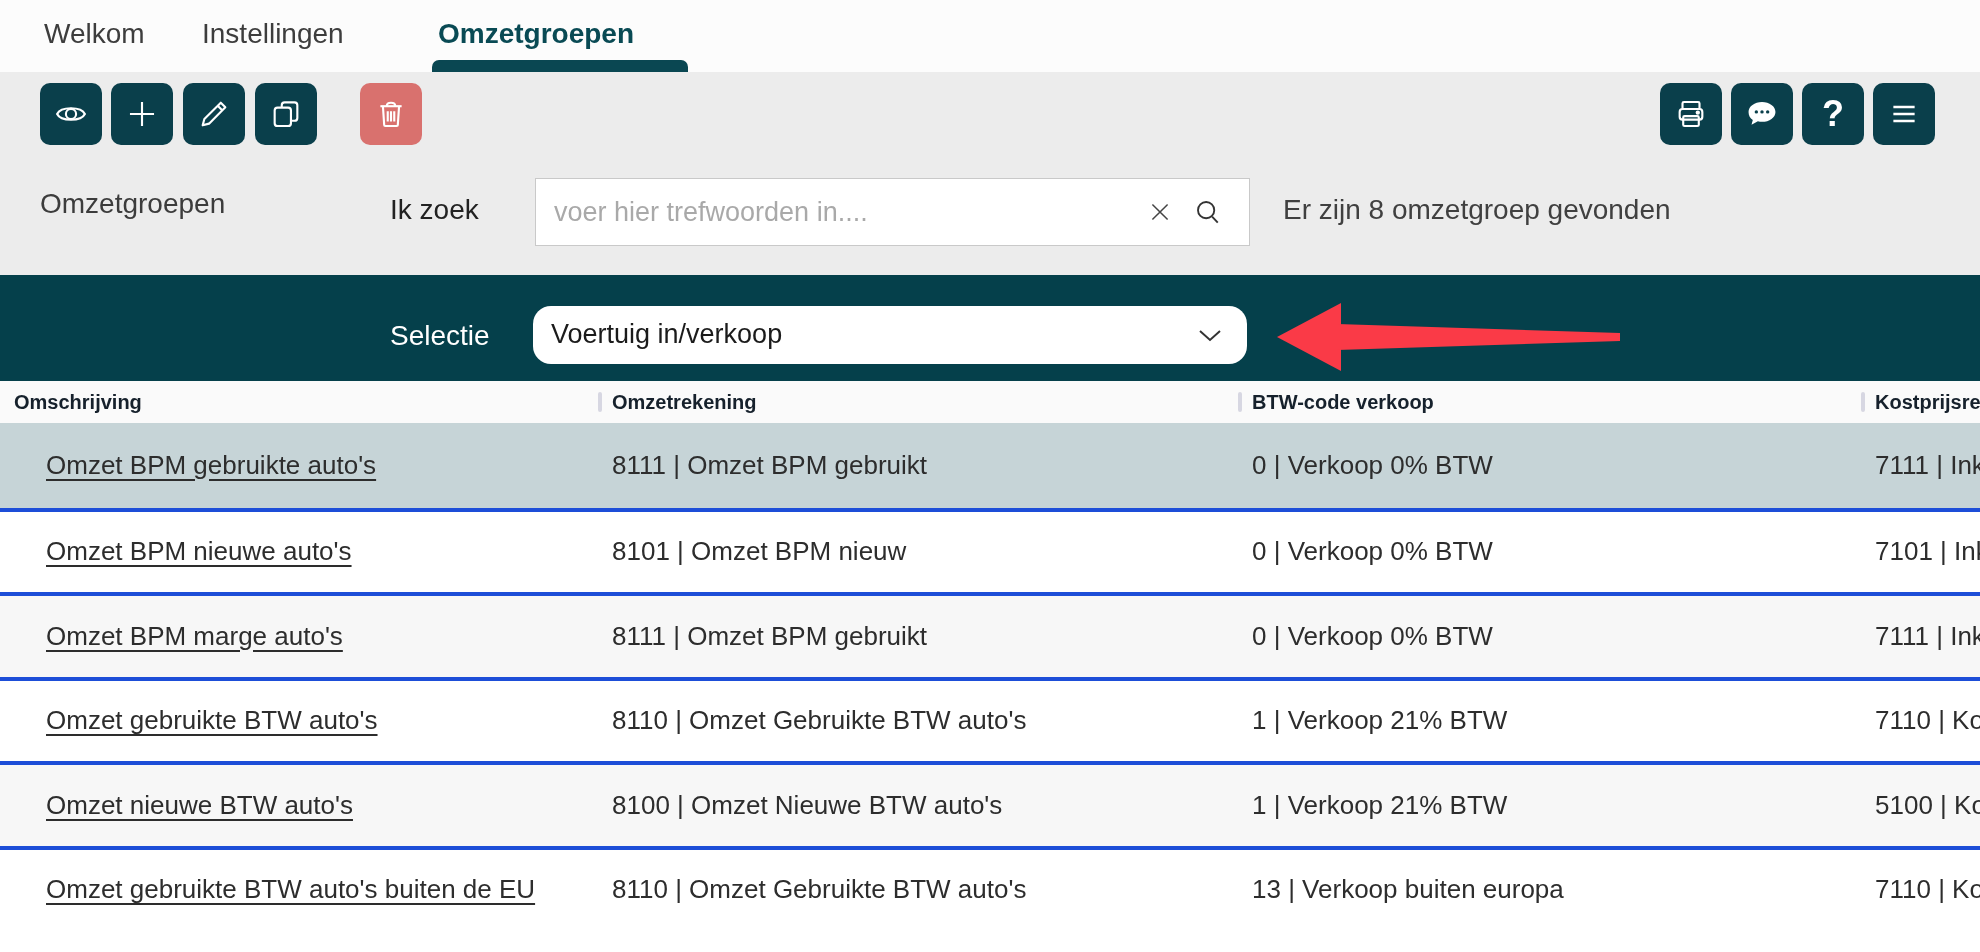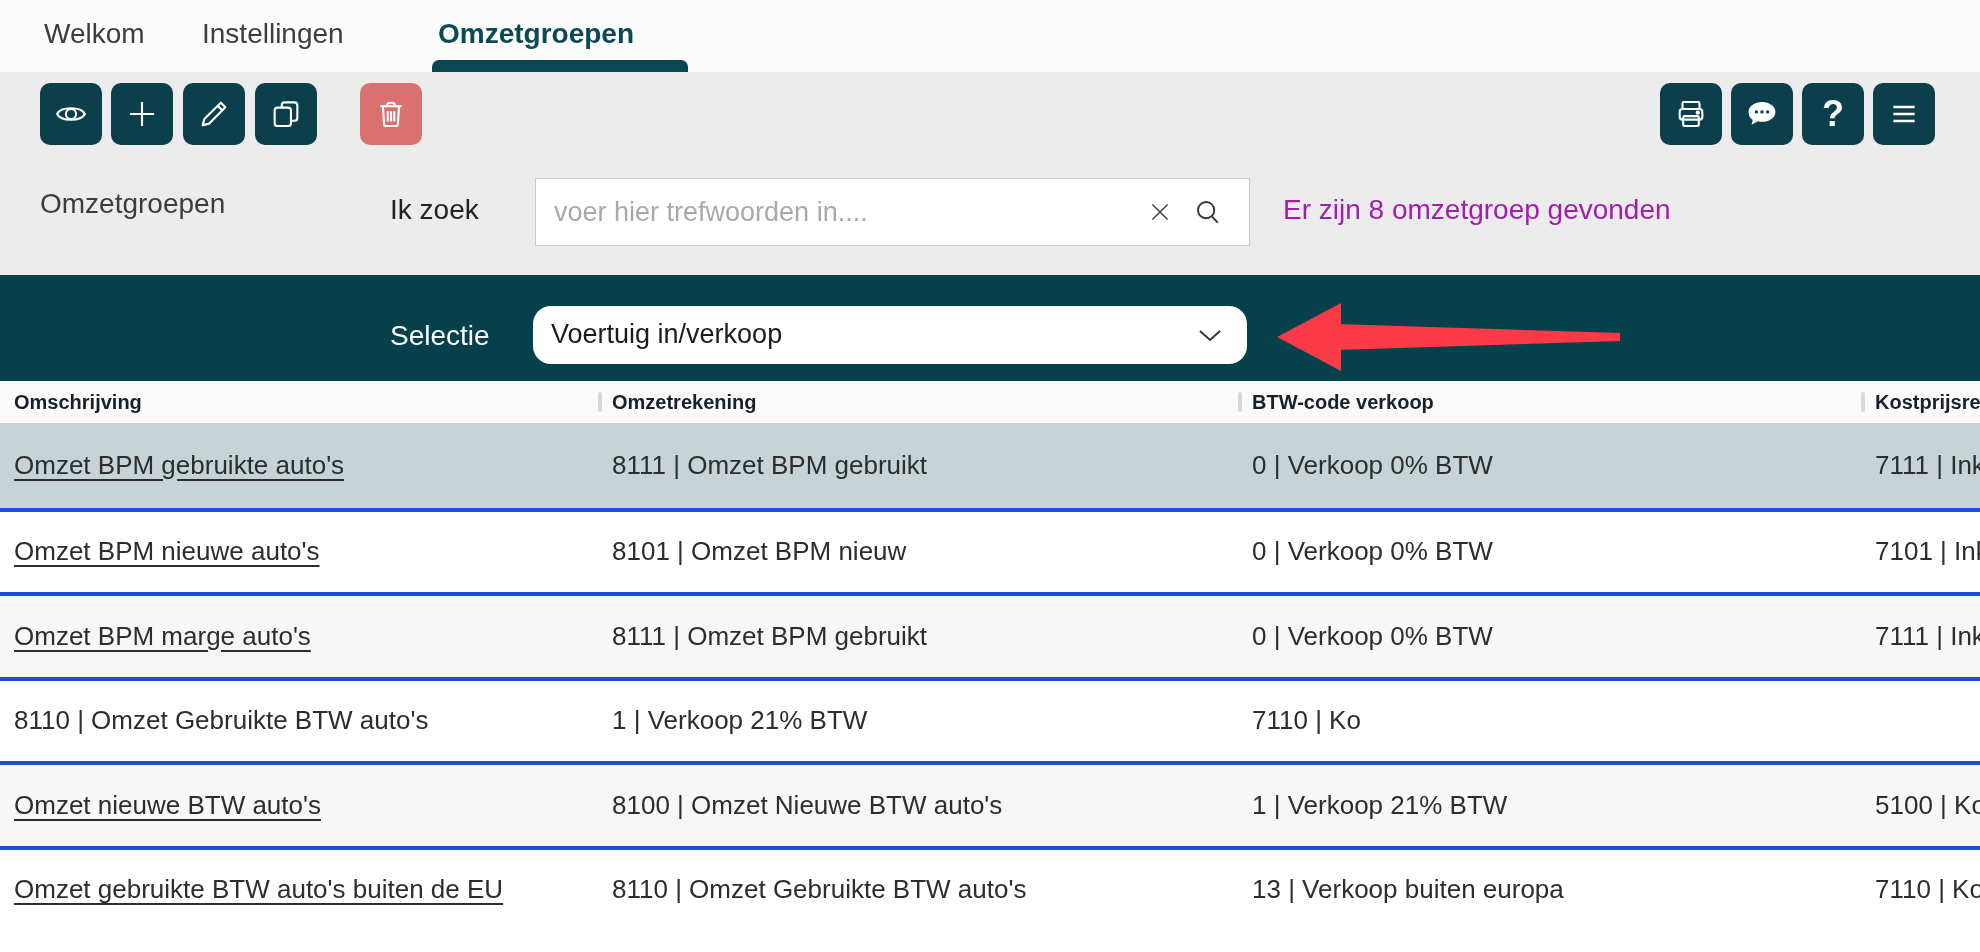"Er zijn 8 omzetgroep gevonden" .result-count { color: #a21caf -> #404040 }
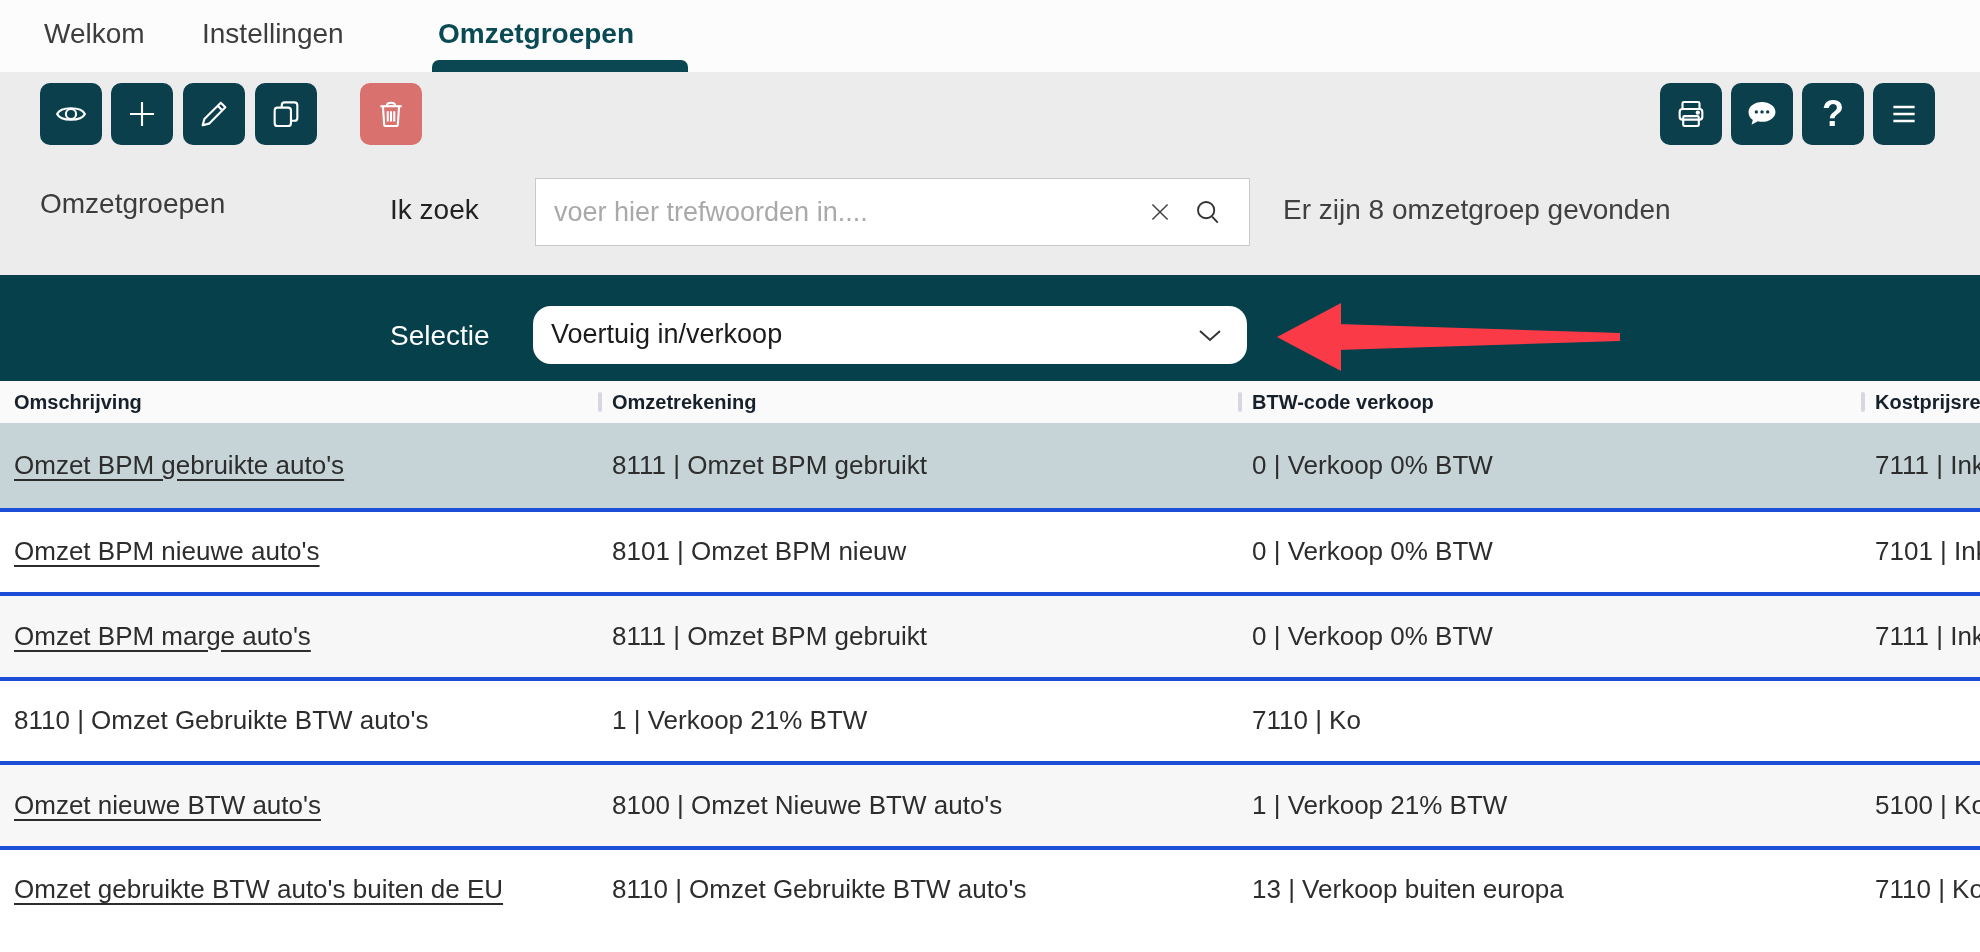"Omzet BPM gebruikte auto's" .td.link { margin-left: none -> 32px }
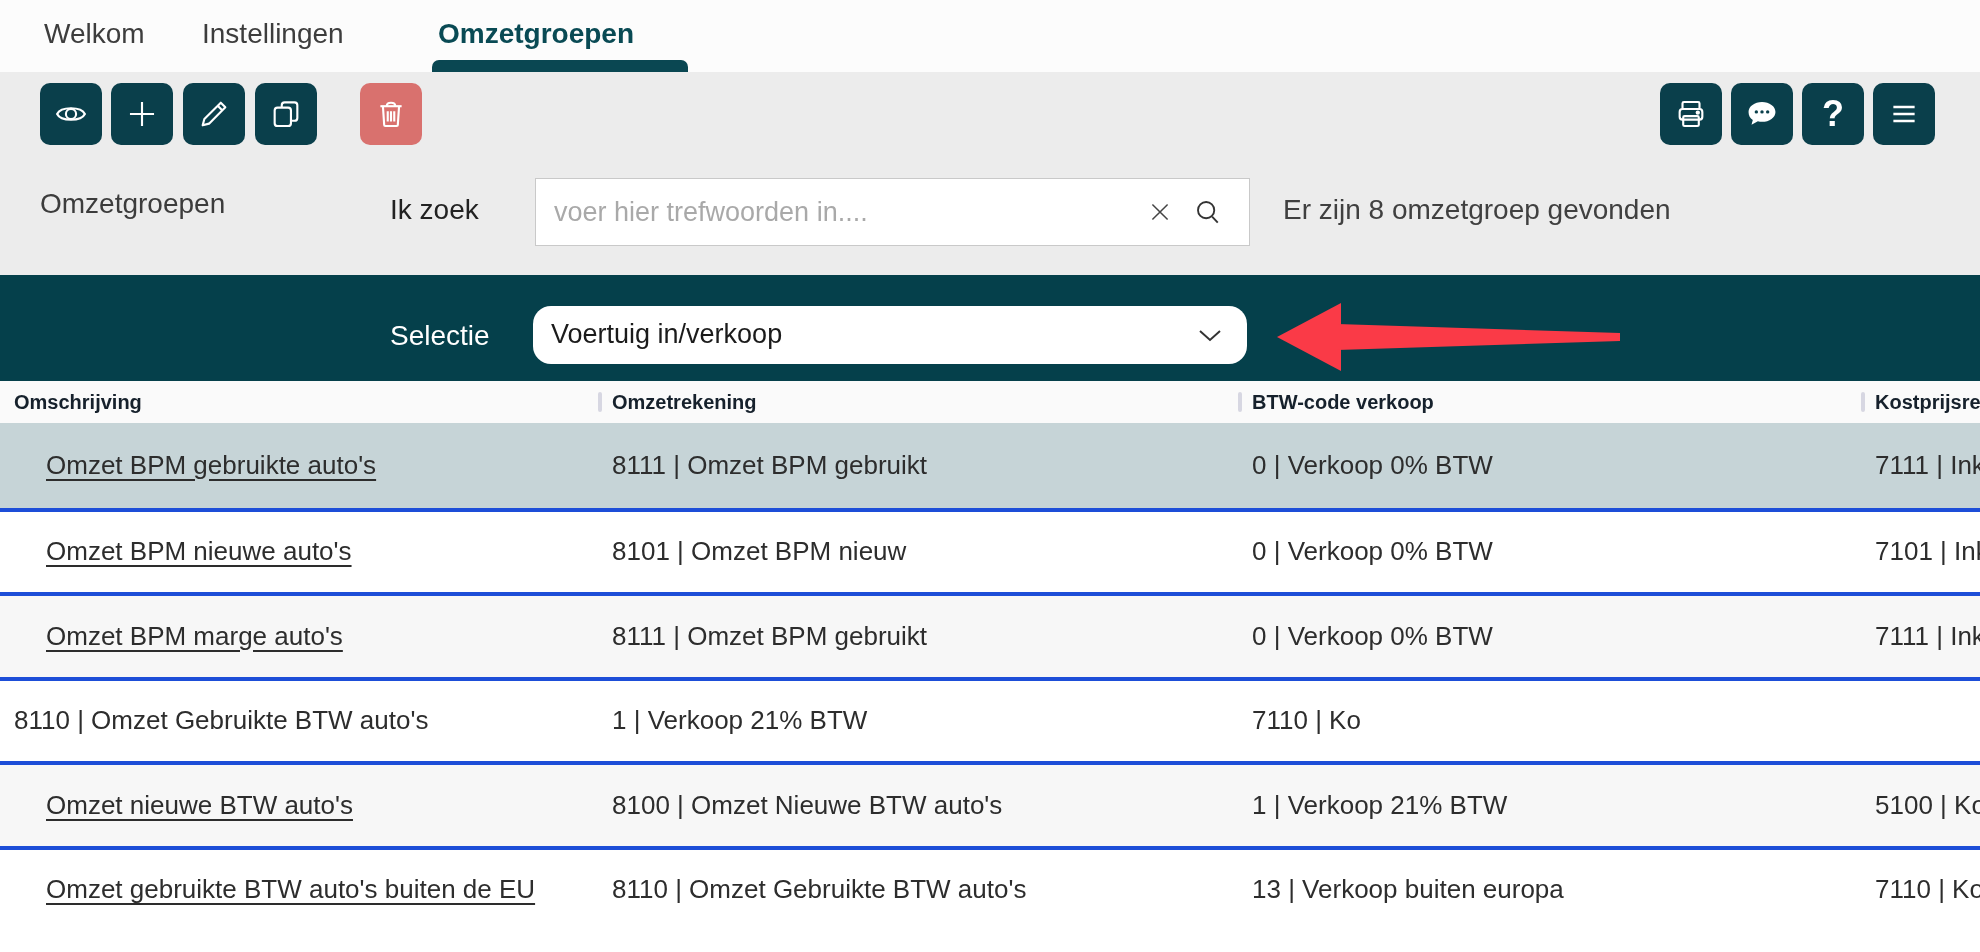"Omzet gebruikte BTW auto's" div.td { html: none -> <div>Omzet gebruikte BTW auto's</div> }
